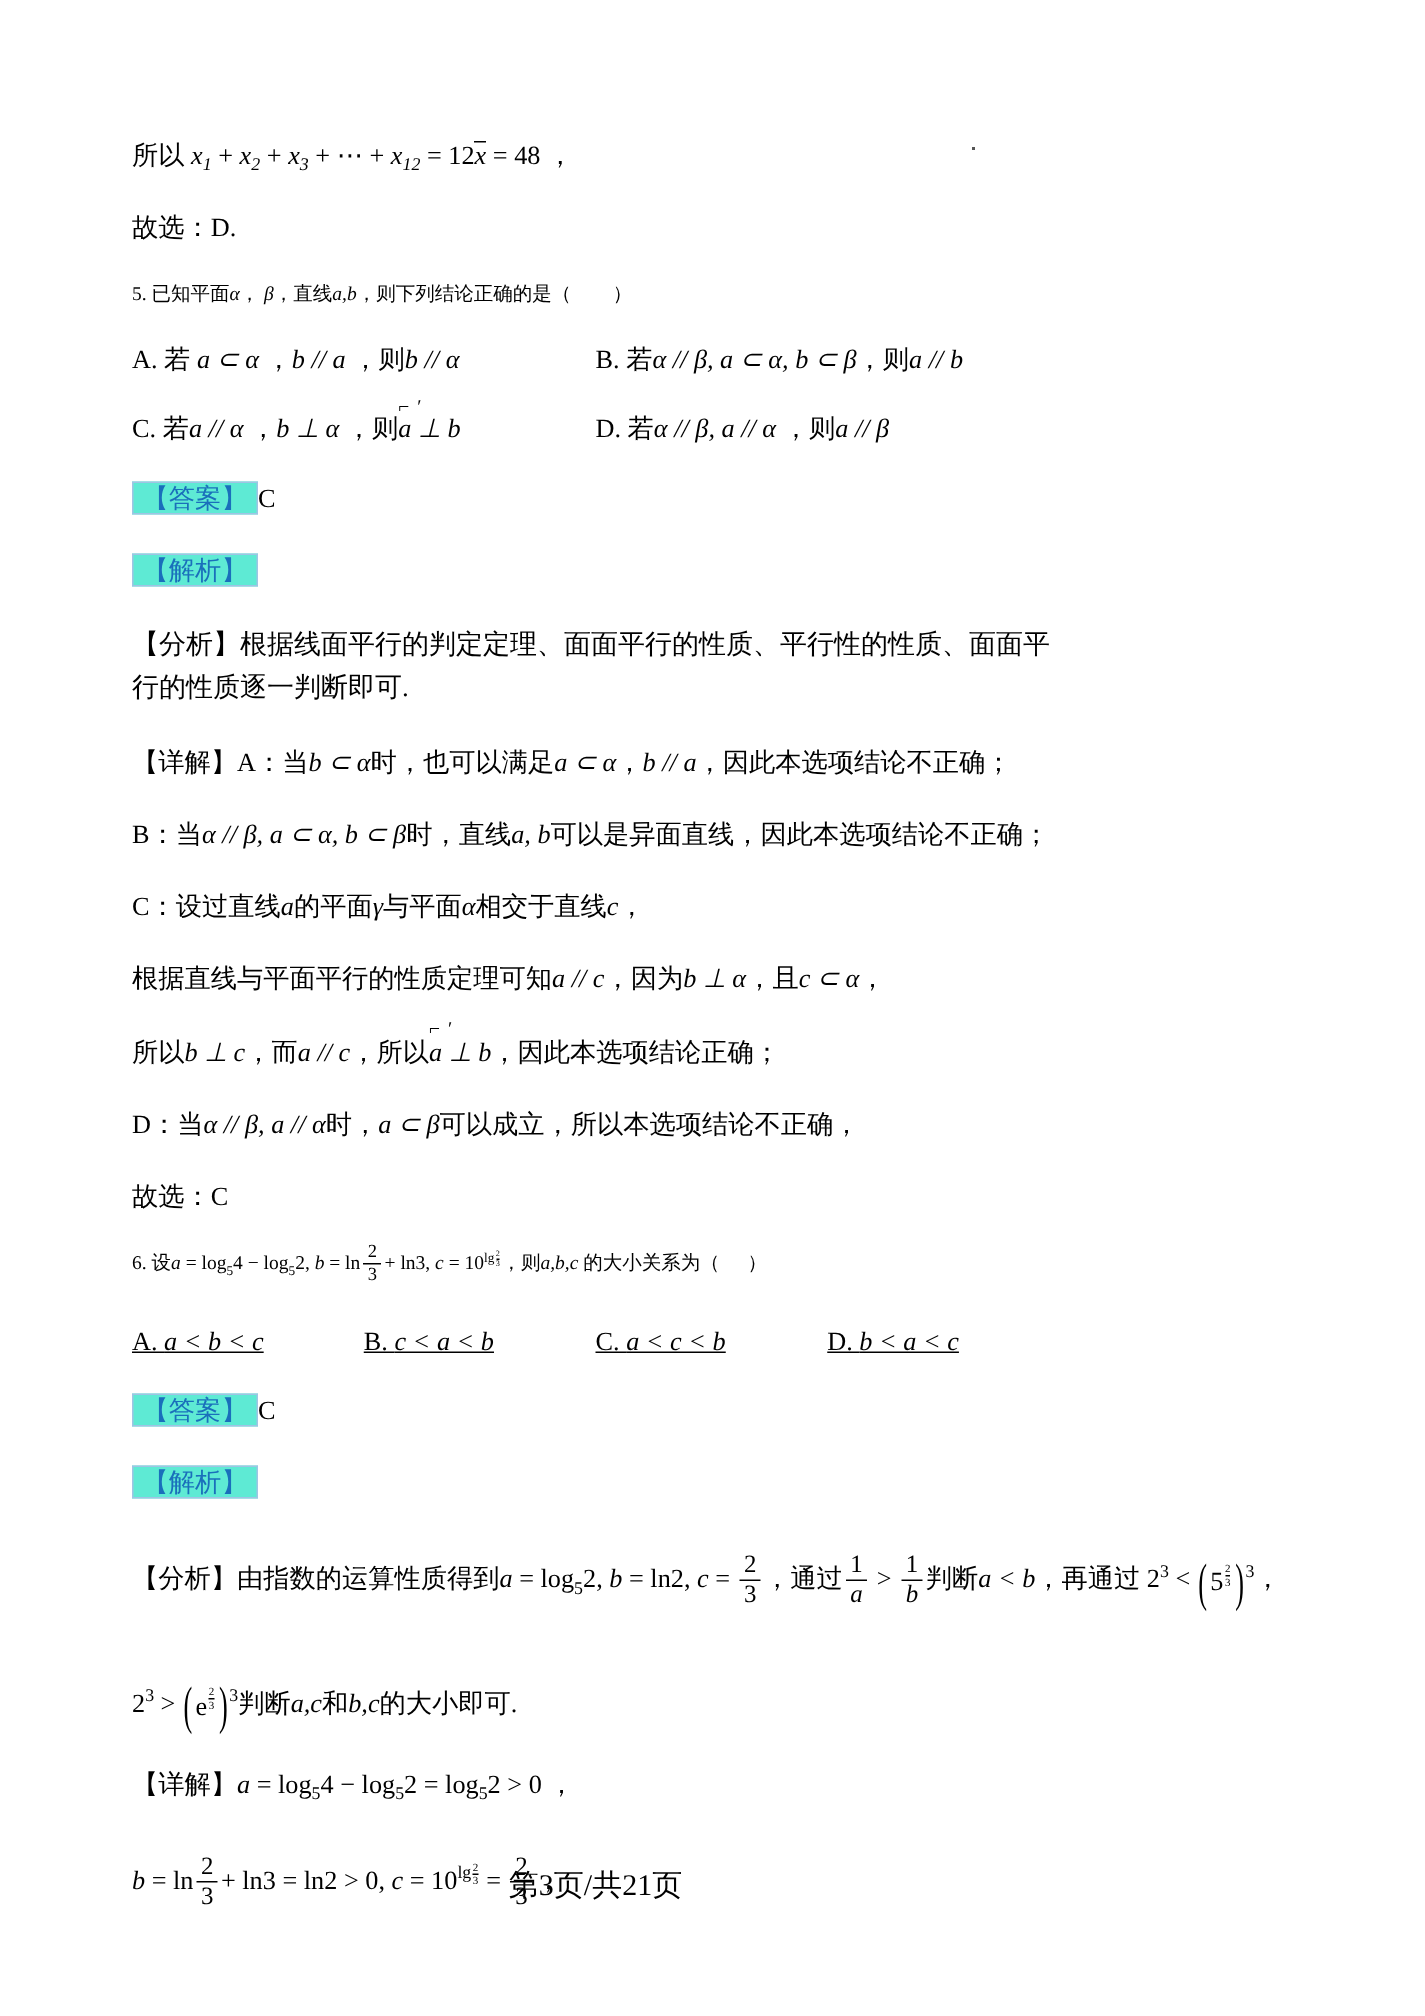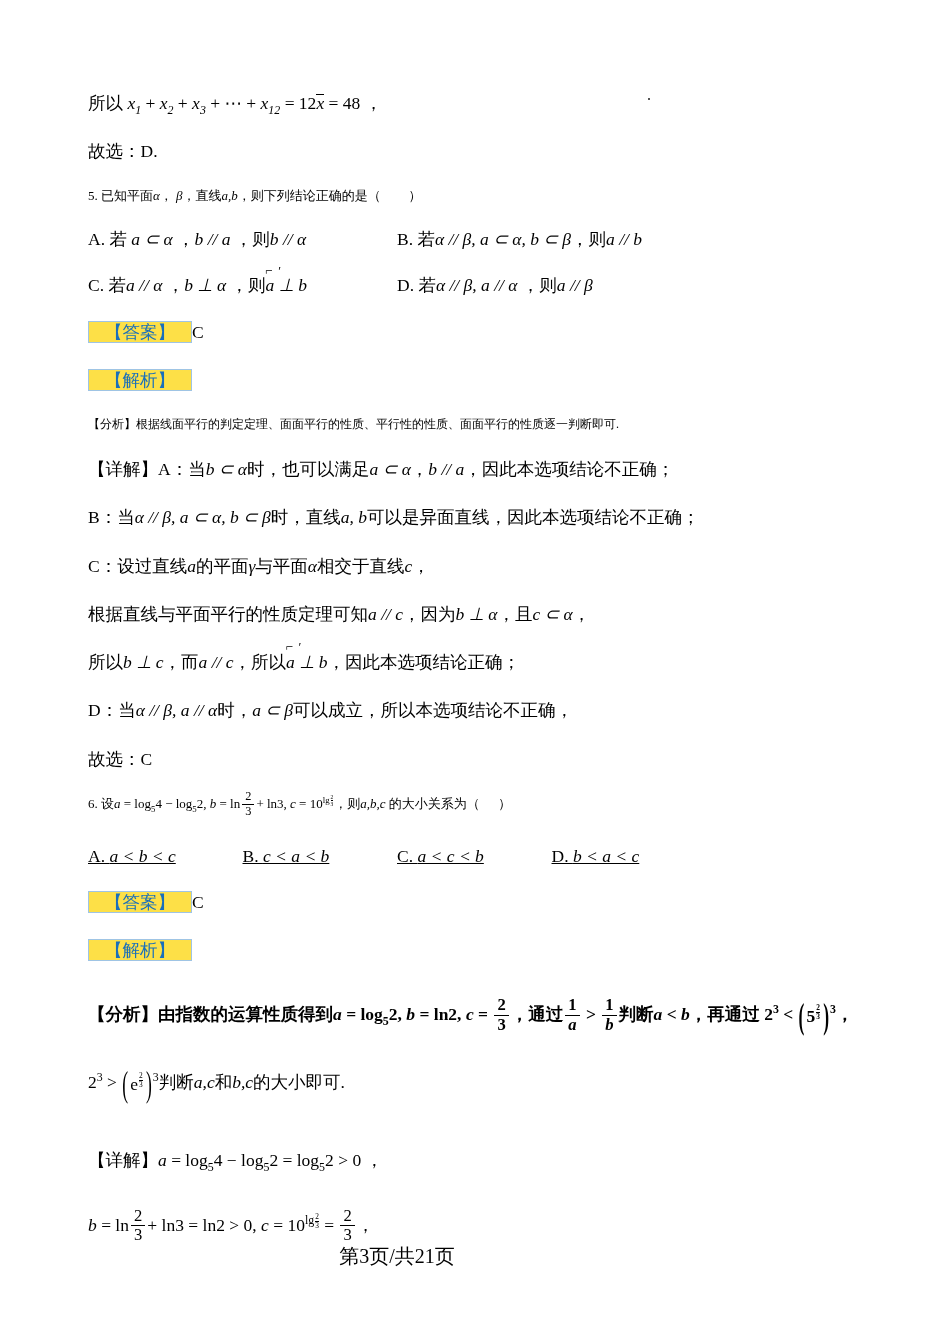"【答案】" .tag-box { background: #fde047 -> #5eead4; padding: 0 16px -> 0 6px }
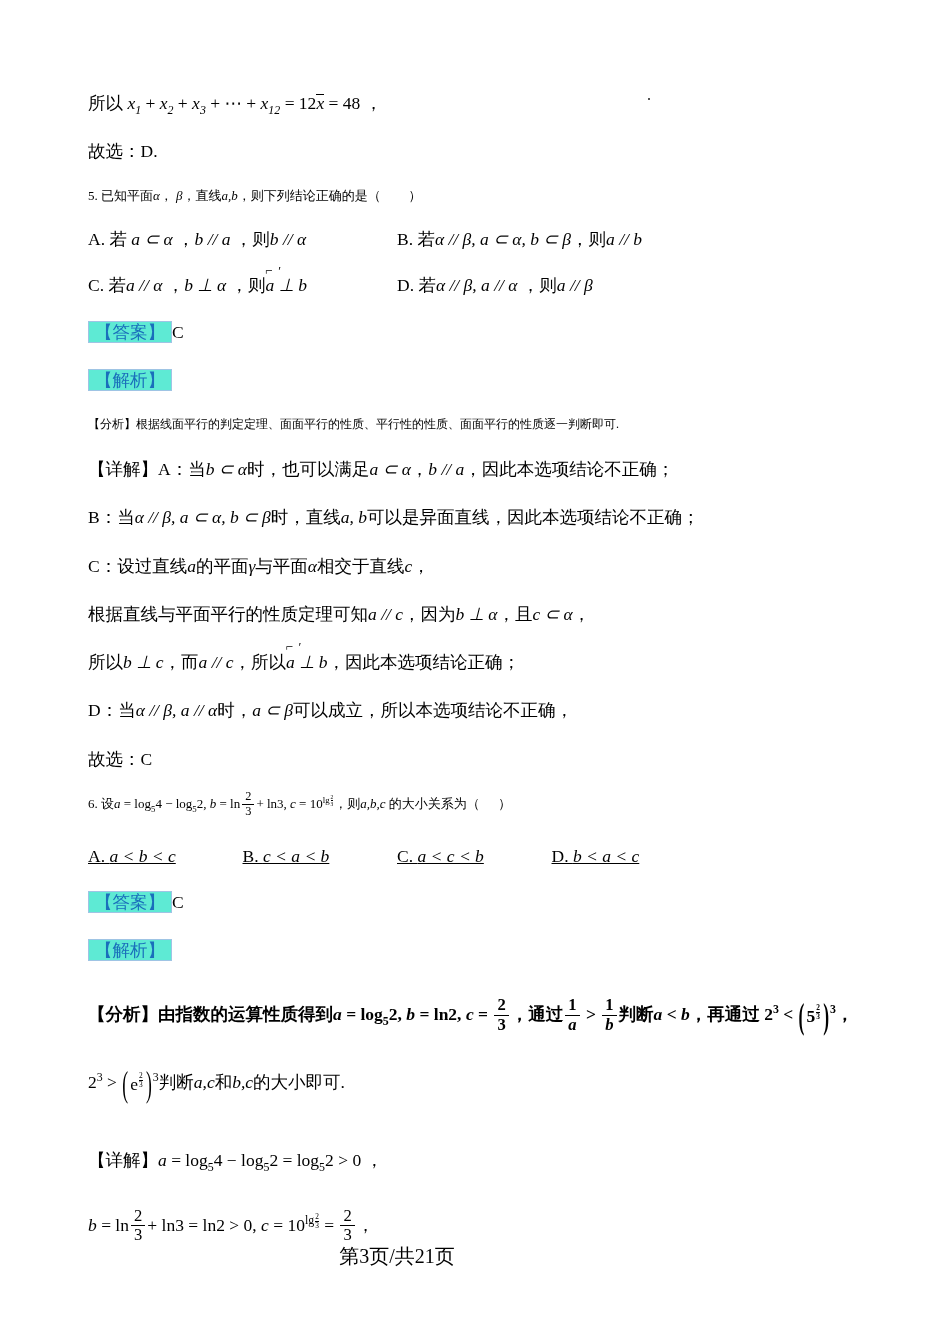"【分析】根据线面平行的判定定理、面面平行的性质、平行性的性质、面面平行的性质逐一" .para { font-size: 12px -> 18px }
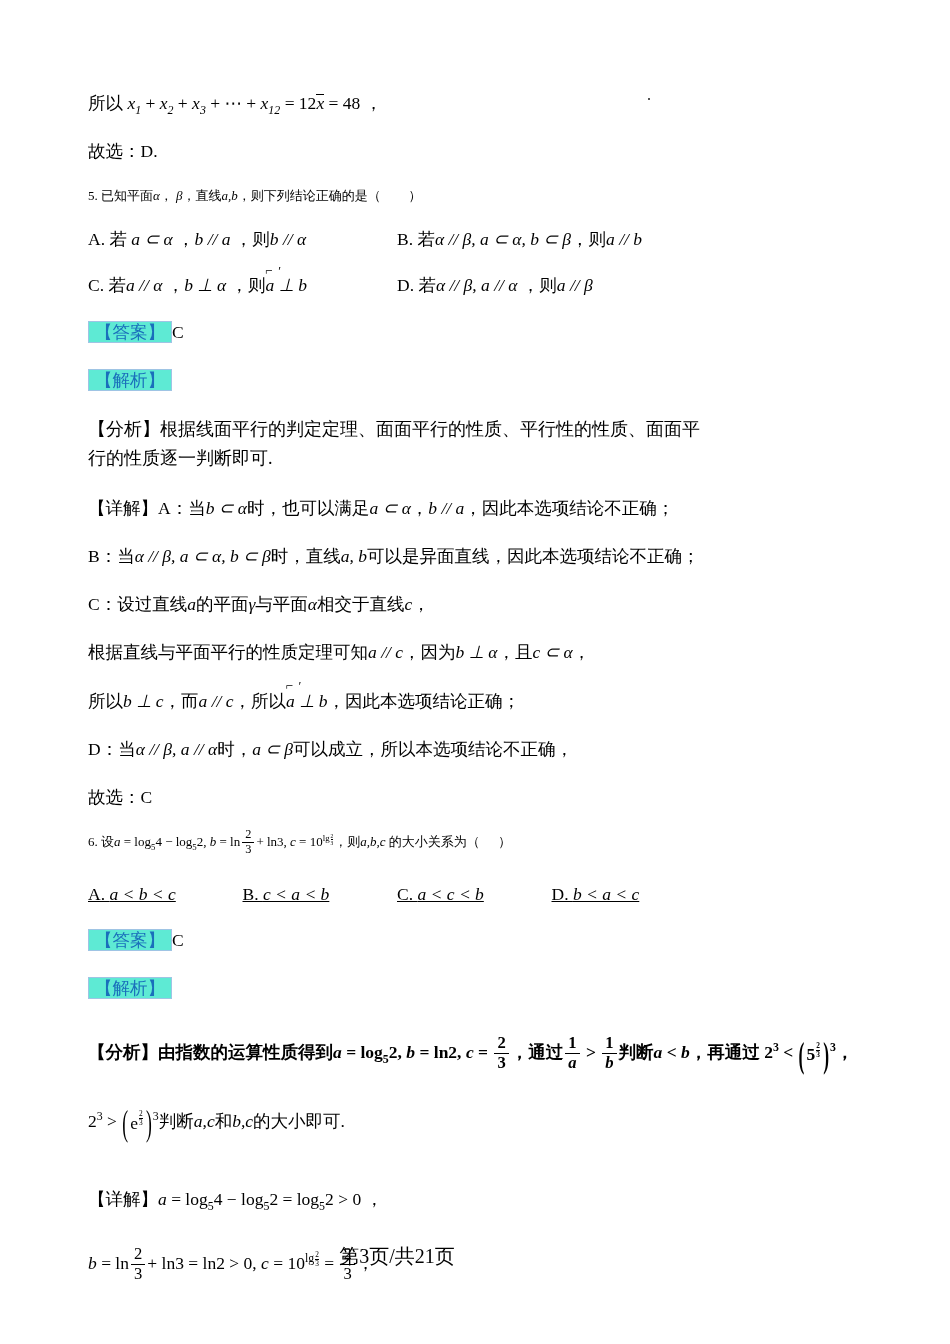"【分析】由指数的运算性质得到a = log52, b =" div.line { font-weight: bold -> none; margin-bottom: 34px -> 48px }
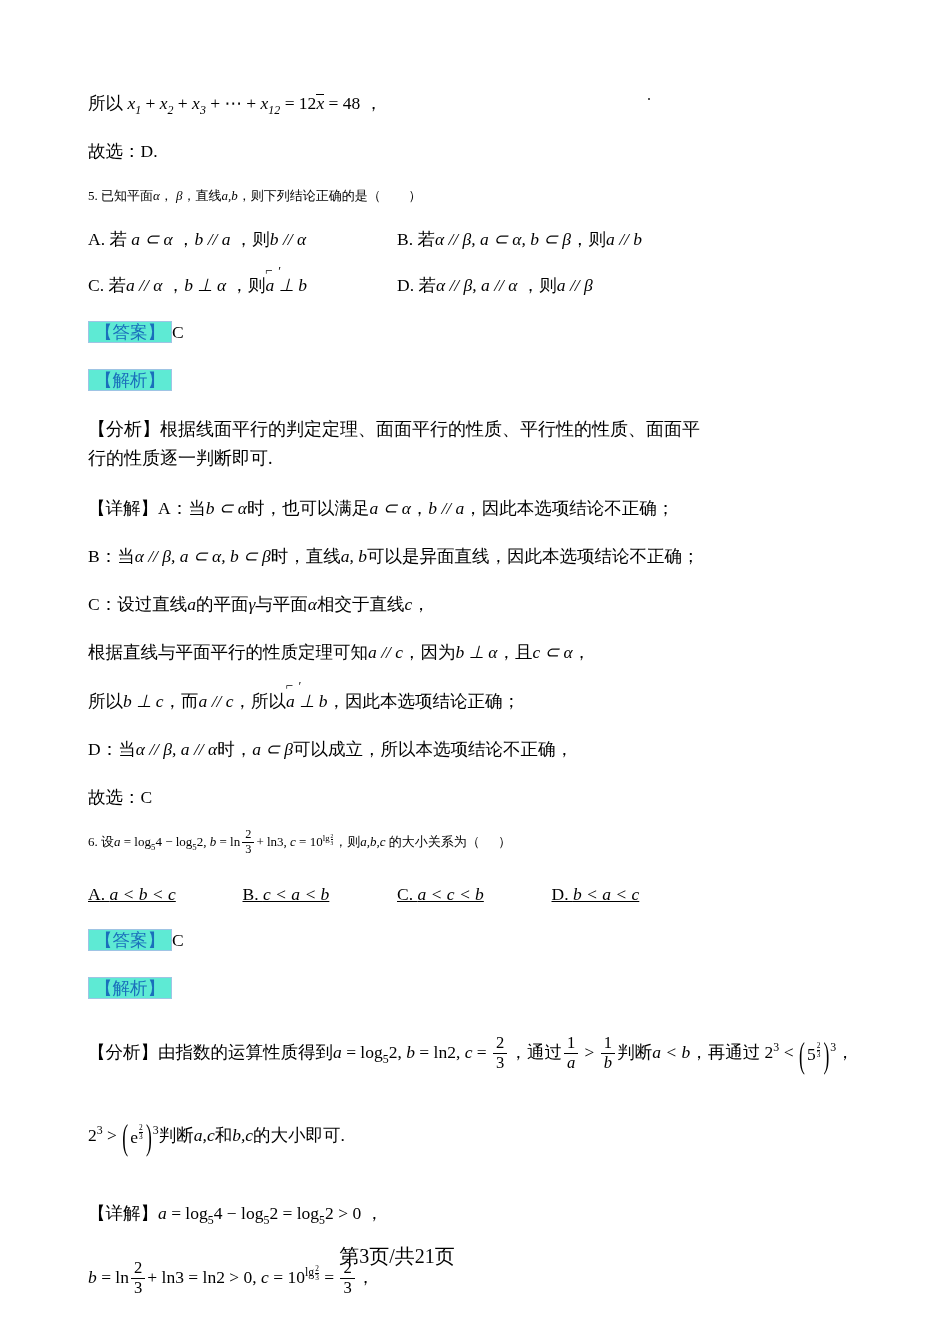"23 > e 判断 和" div.line { margin-bottom: 50px -> 26px }
